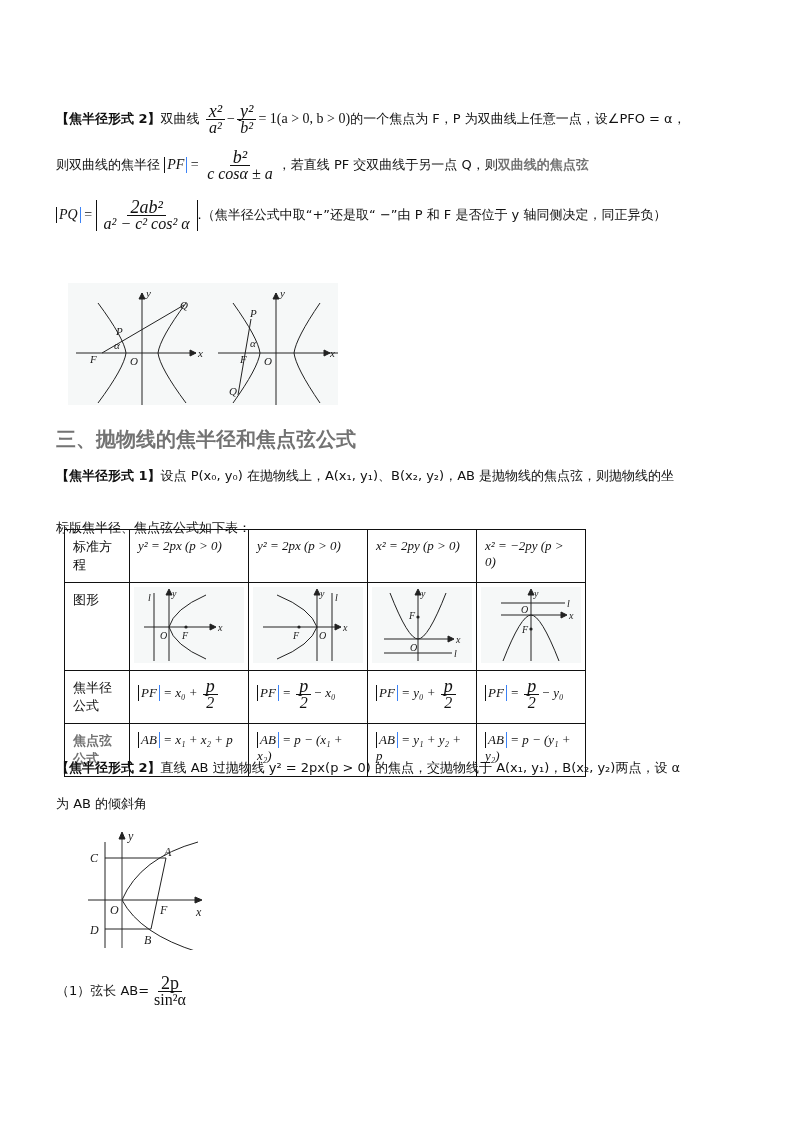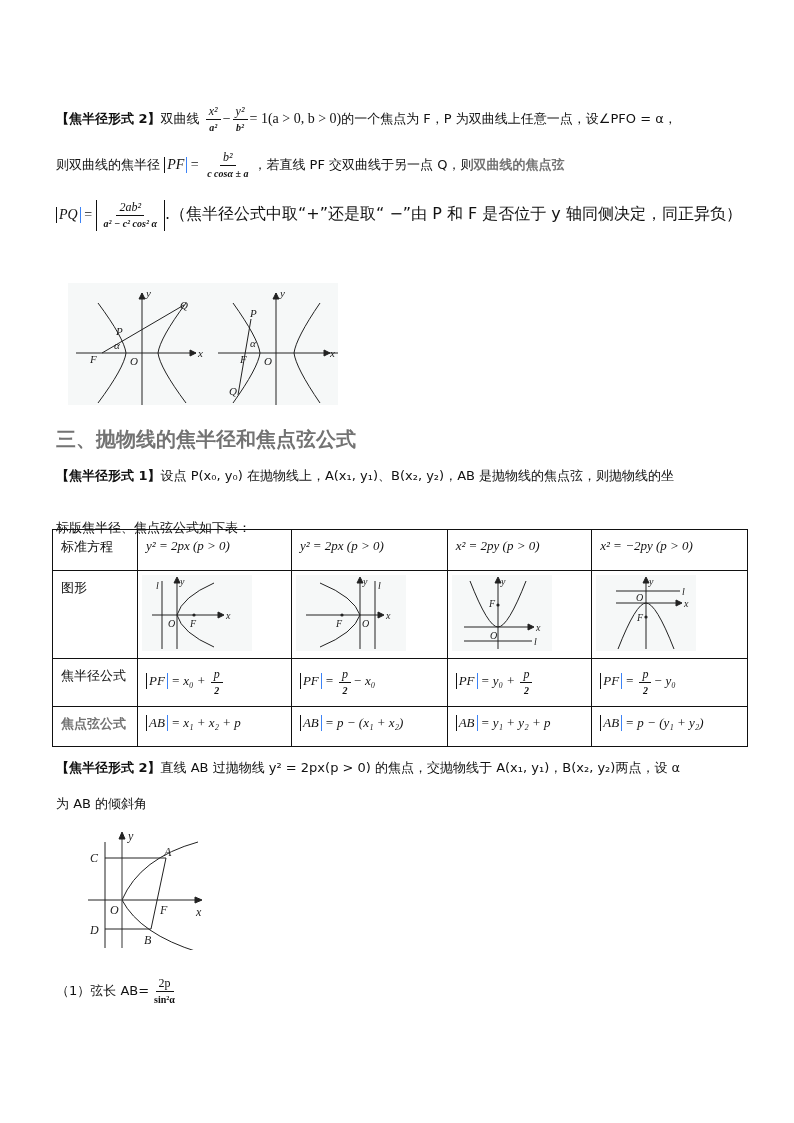"x²" .frac .num { font-size: 12px -> 18px }
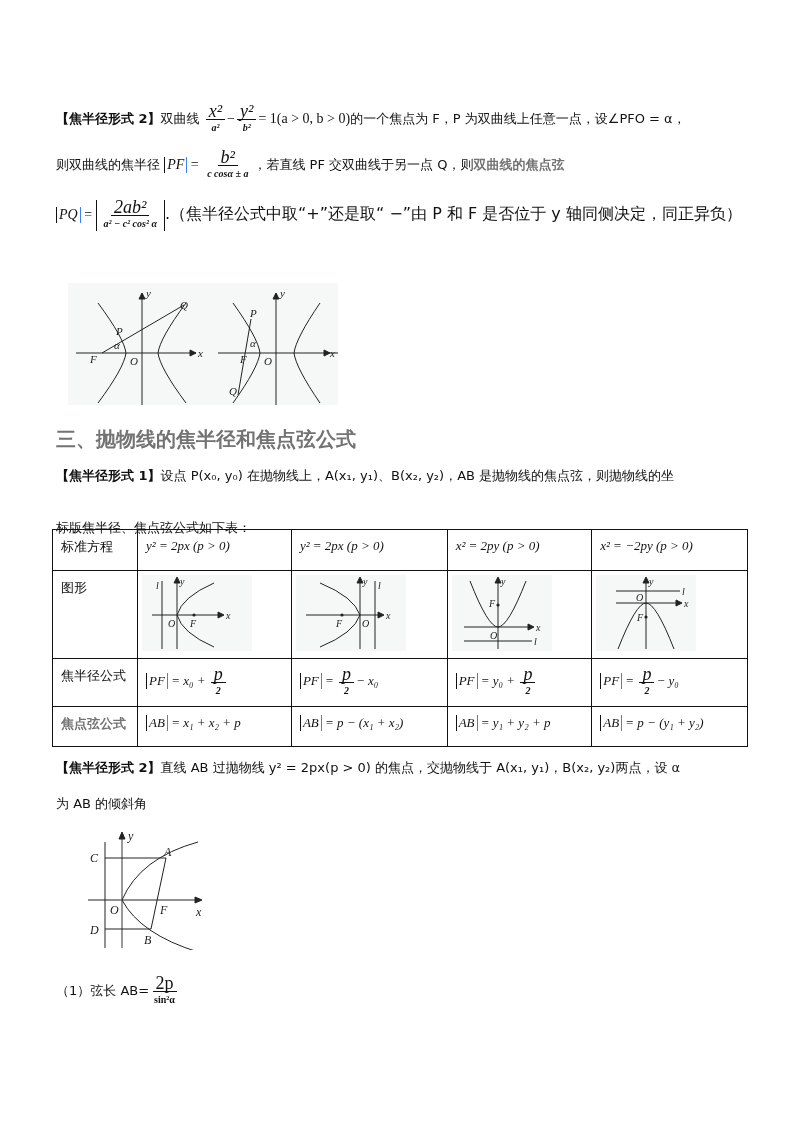"a²" .frac .den { font-size: 10px -> 16px; font-weight: bold -> none }
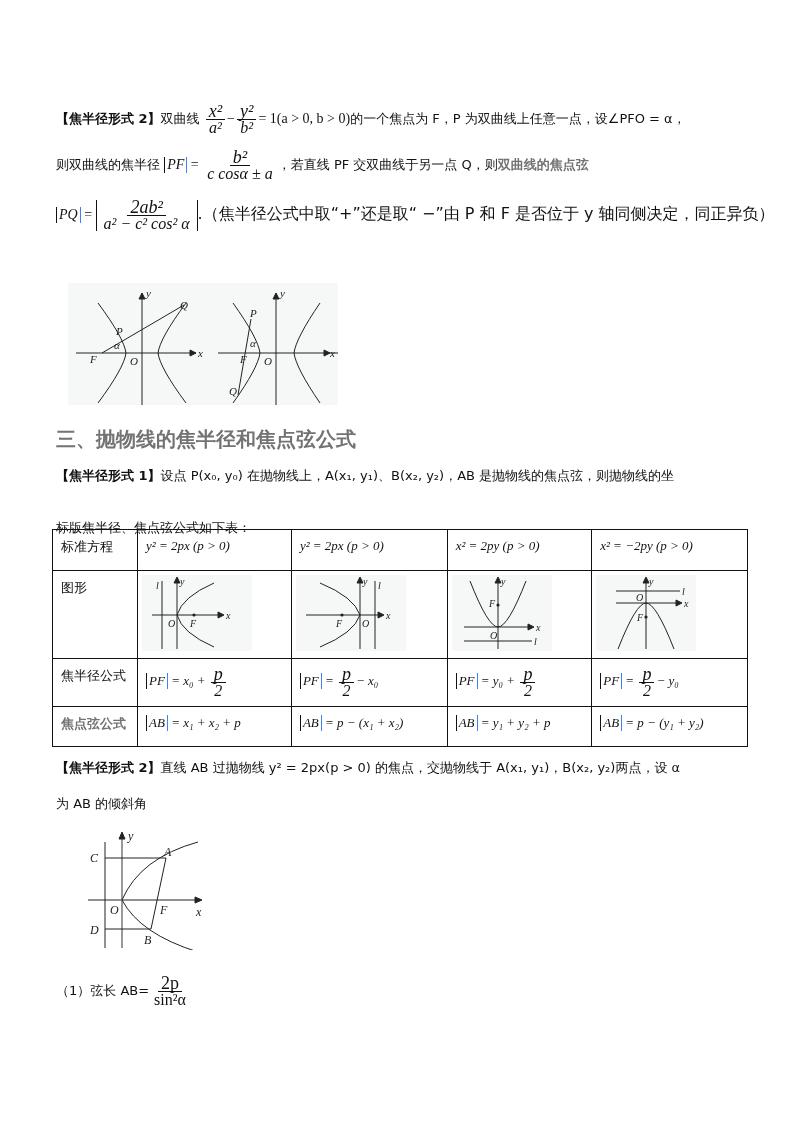".（焦半径公式中取“+”还是取“ −”由 P 和 F" span { font-size: 16px -> 13px }
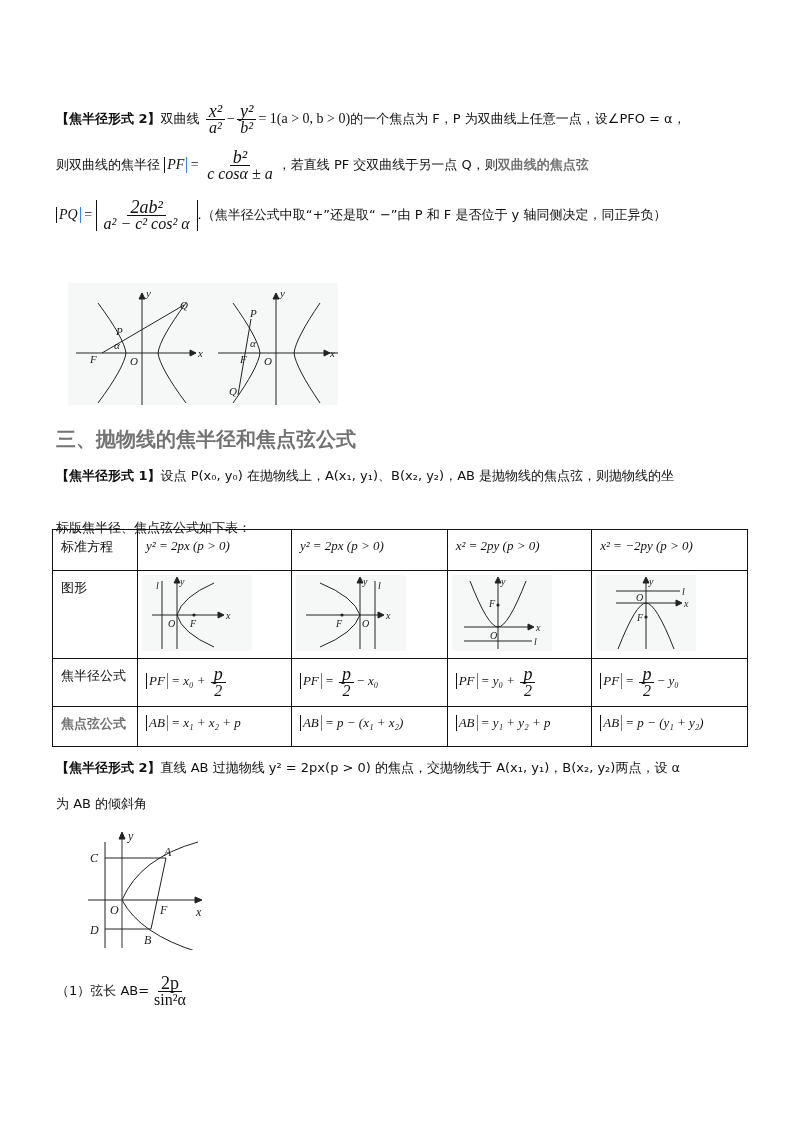"标准方程" table.para { left: 52px -> 64px; width: 696px -> 522px }
